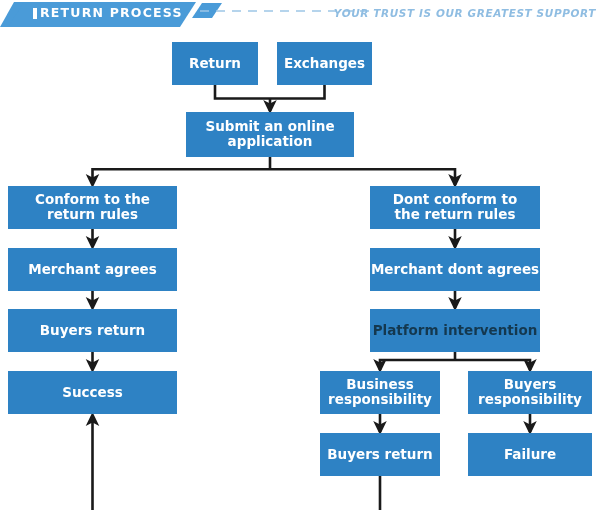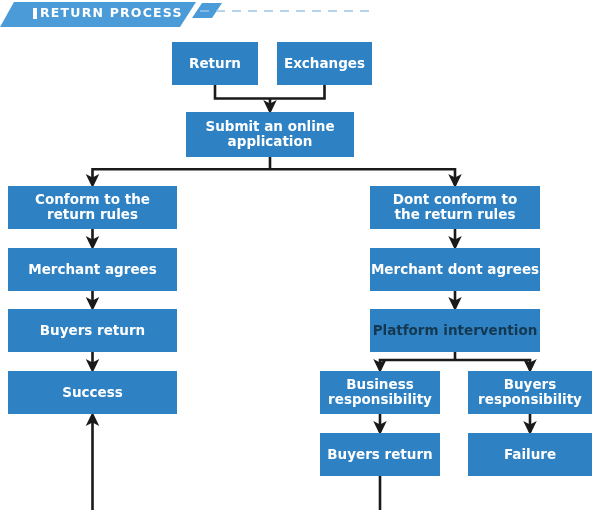"YOUR TRUST IS OUR GREATEST" div.hdr-tag { html: none -> <div>YOUR TRUST IS OUR GREATEST SUPPORT</div> }
